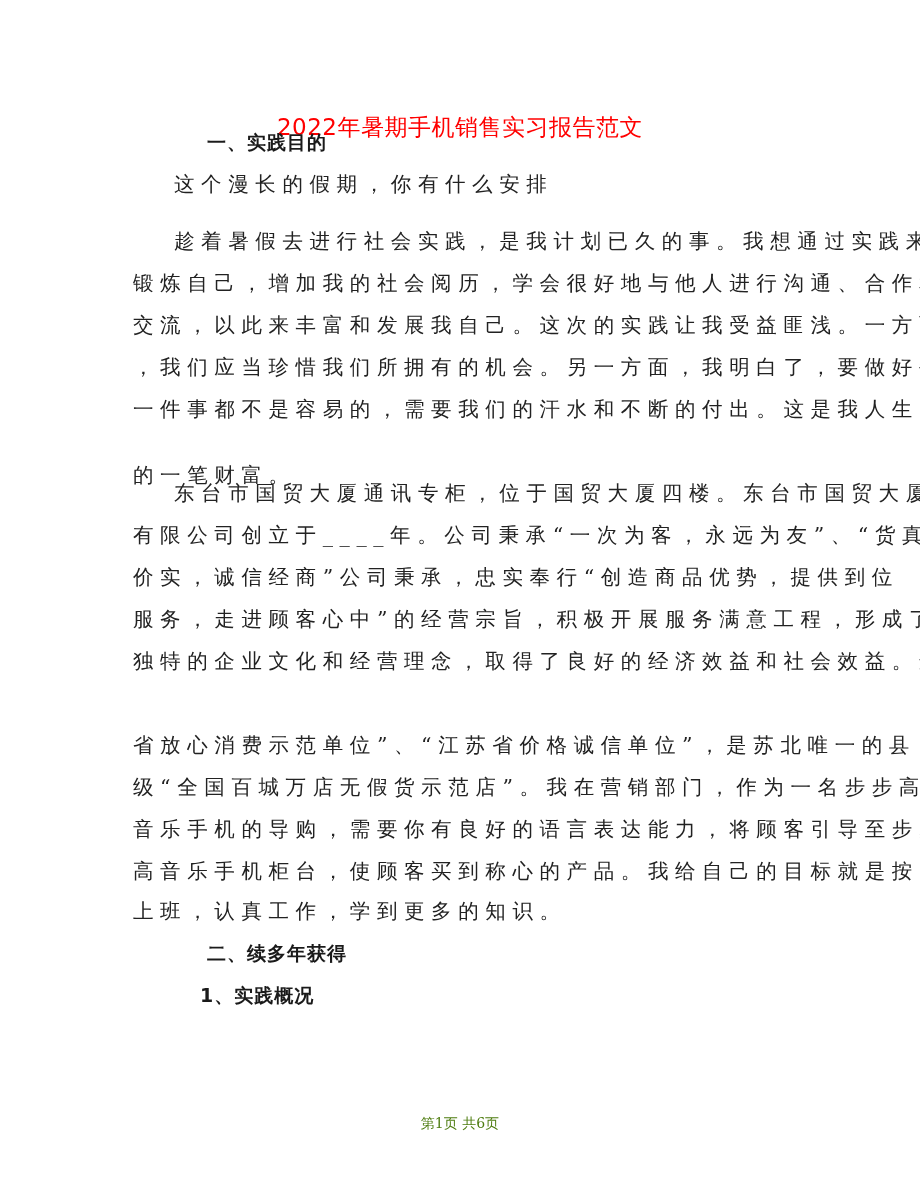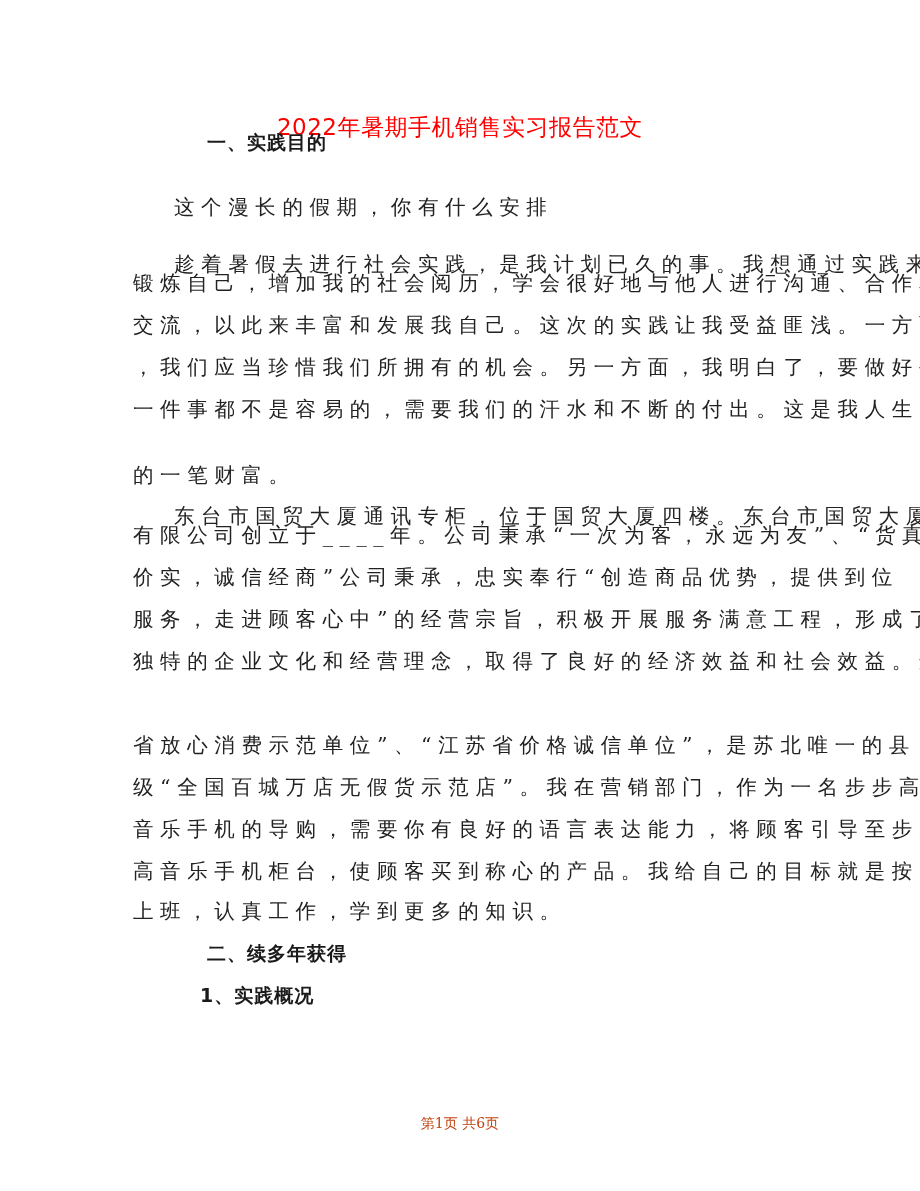"这个漫长的假期，你有什么安排" .indent { margin-top: 23px -> none }
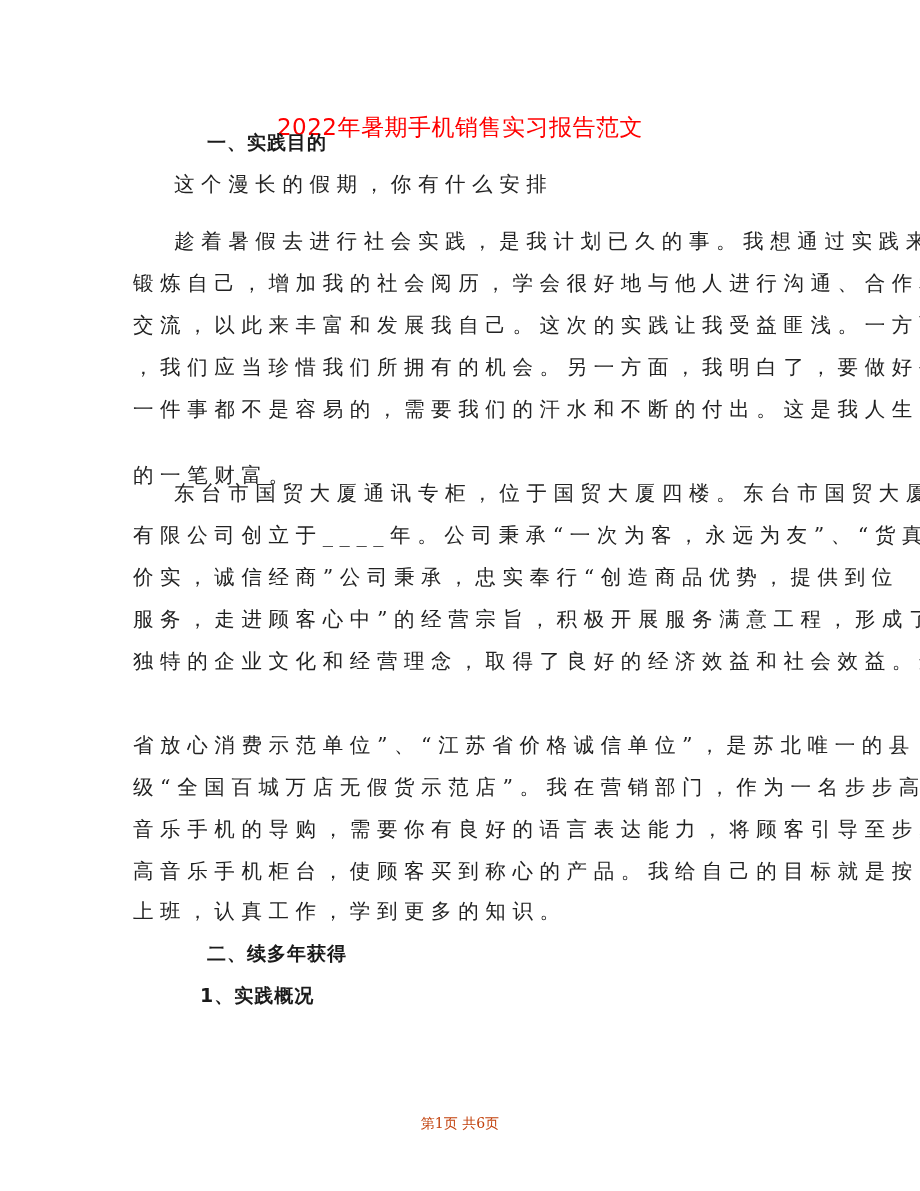"第1页 共6页" .footer { color: #c2410c -> #4d7c0f }
